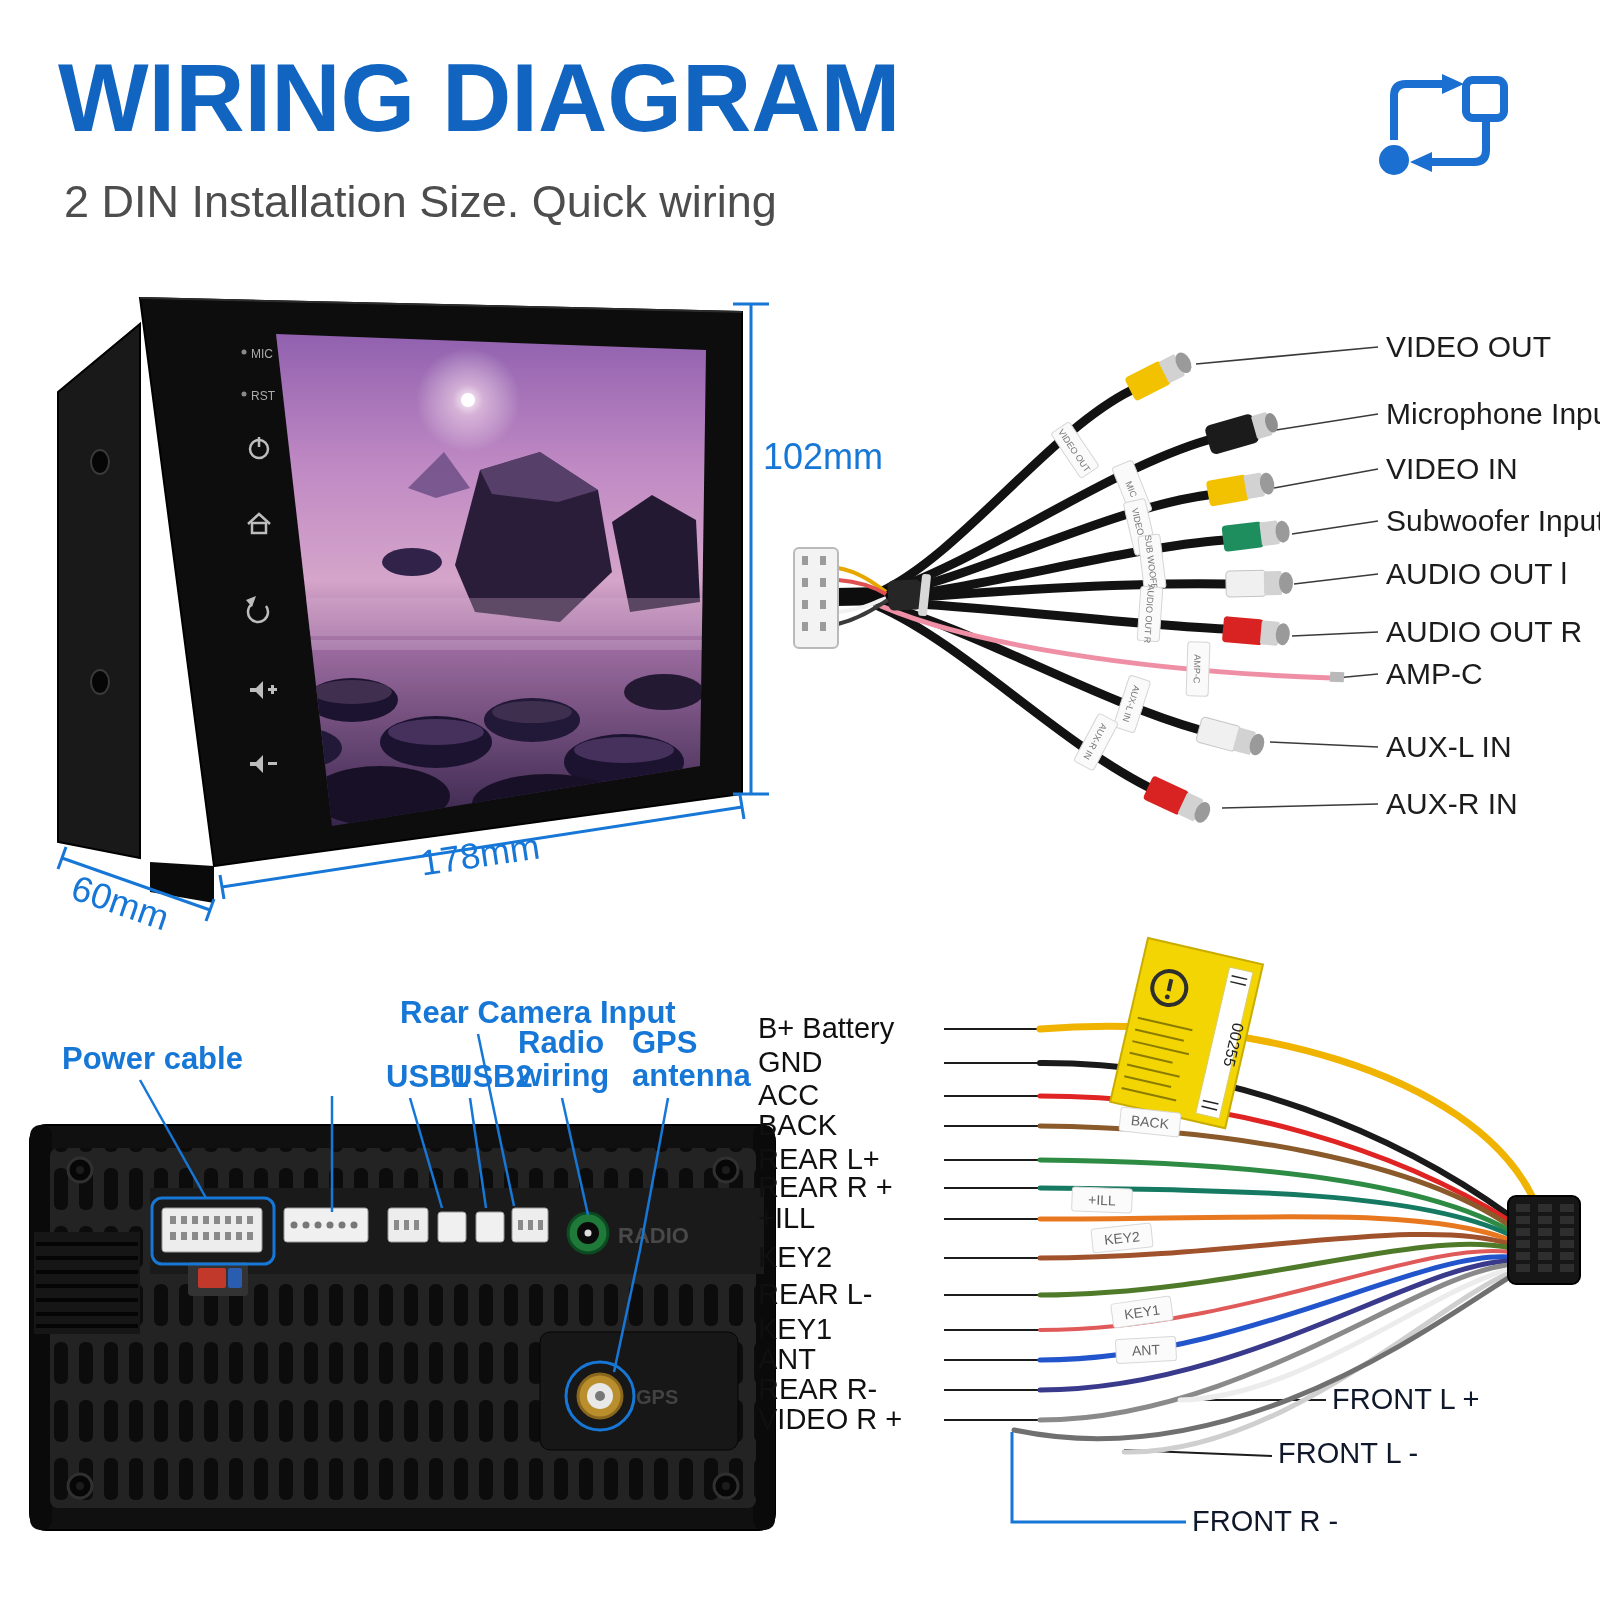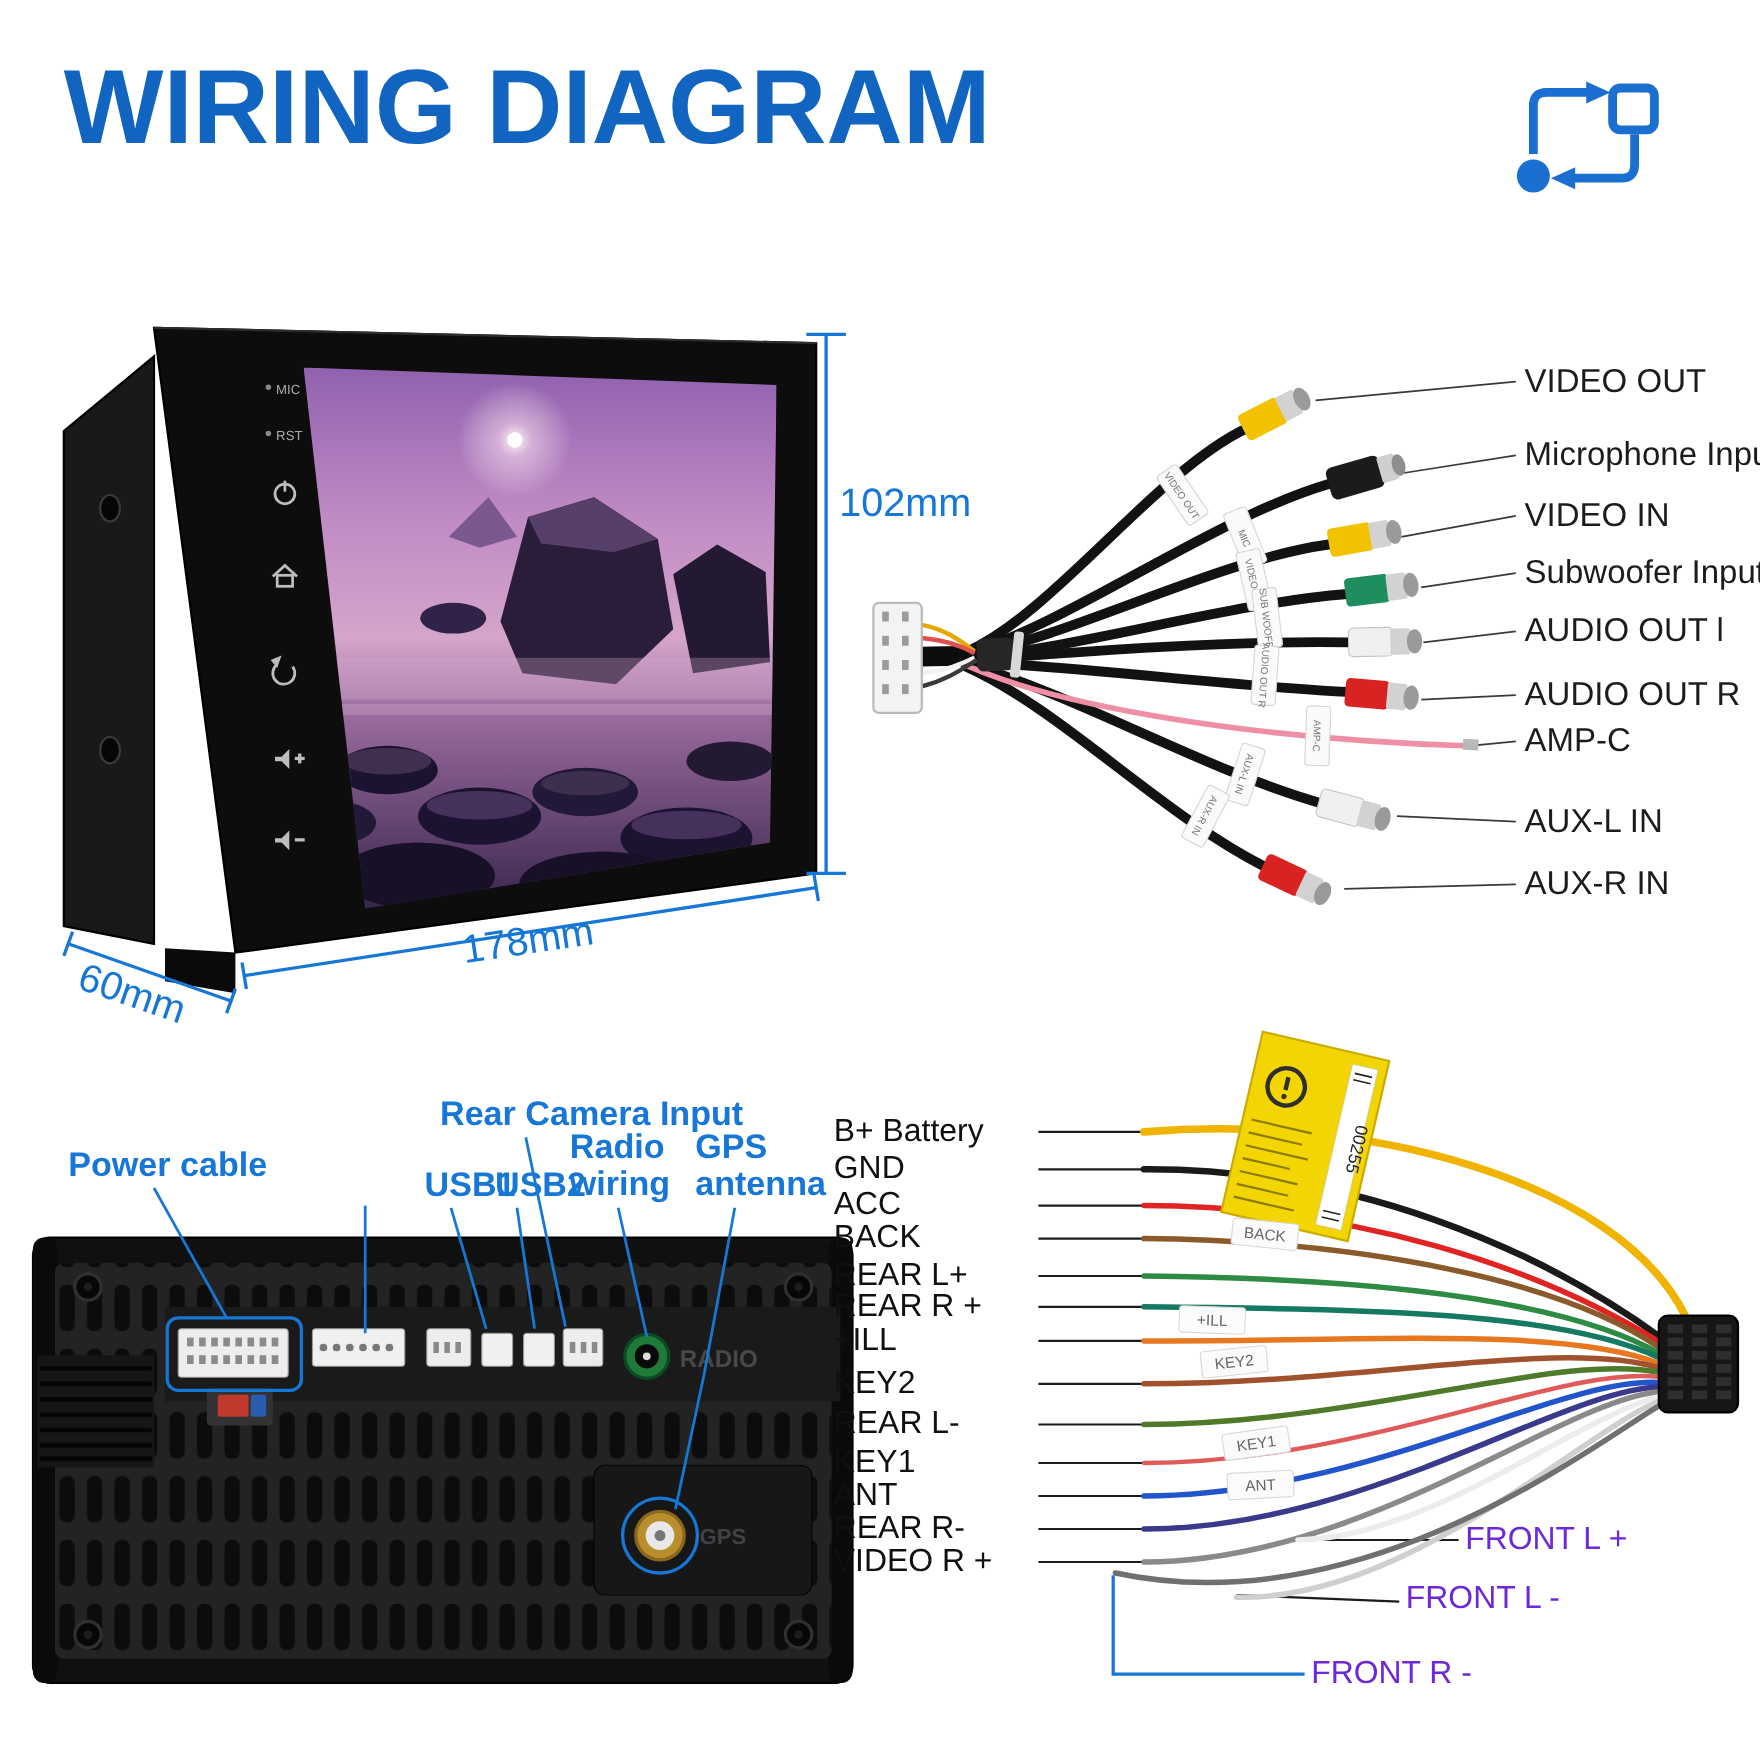"2 DIN Installation Size. Quick" div.lbl { html: none -> <div>2 DIN Installation Size. Quick wiring</div> }
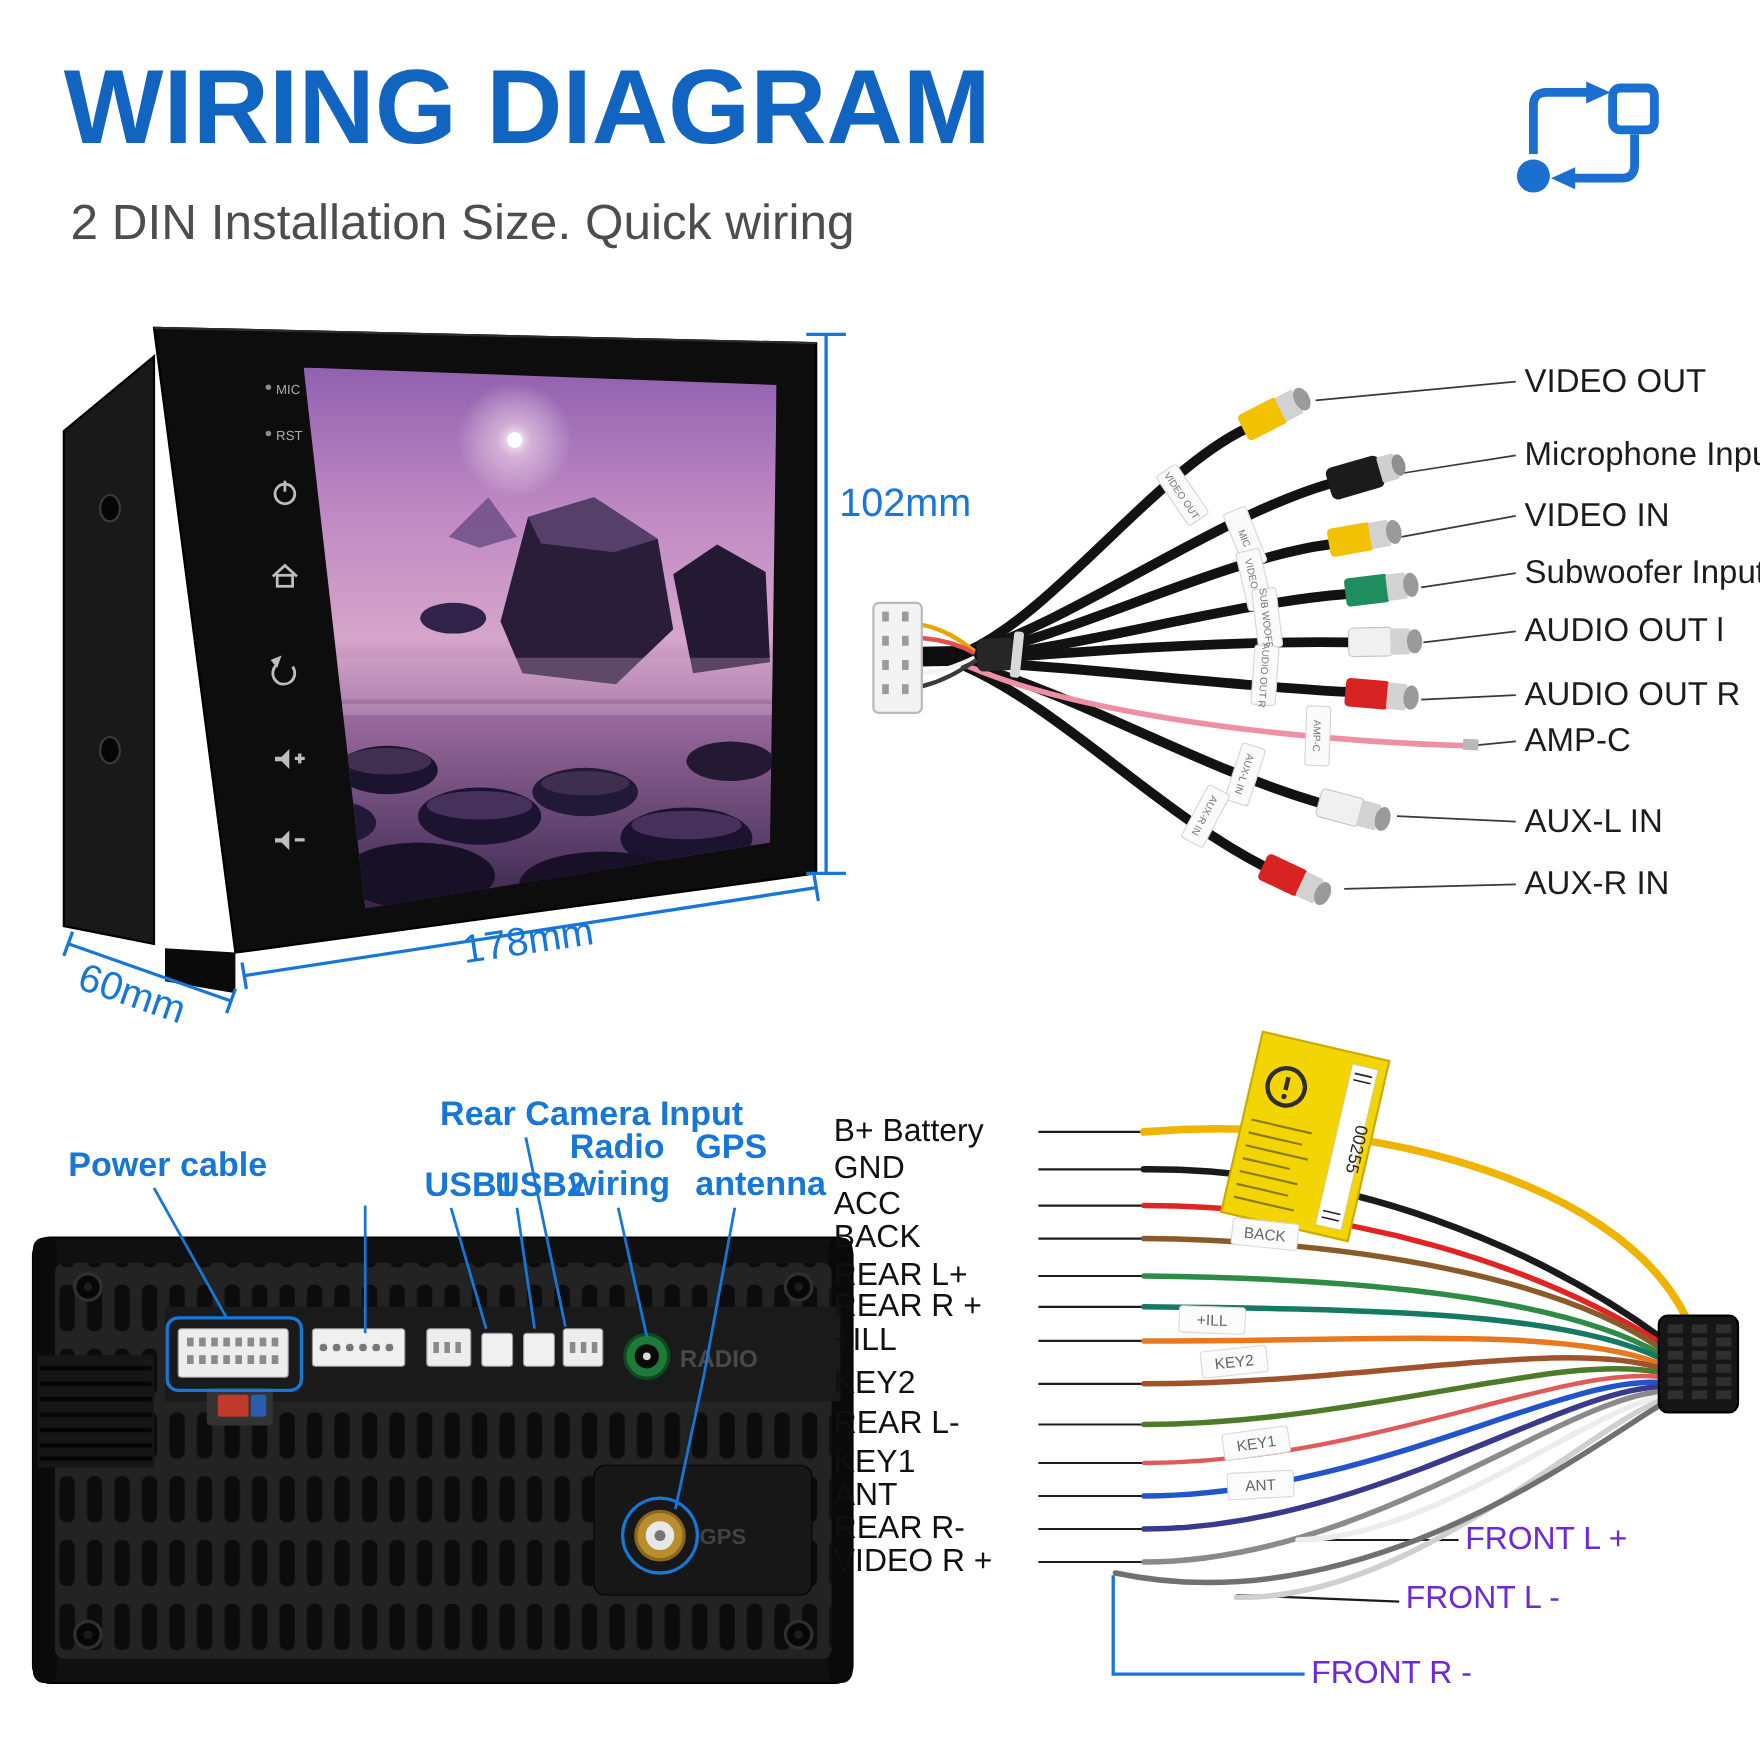"FRONT L +" .pw-r-lbl { color: #6d28d9 -> #0f172a }
